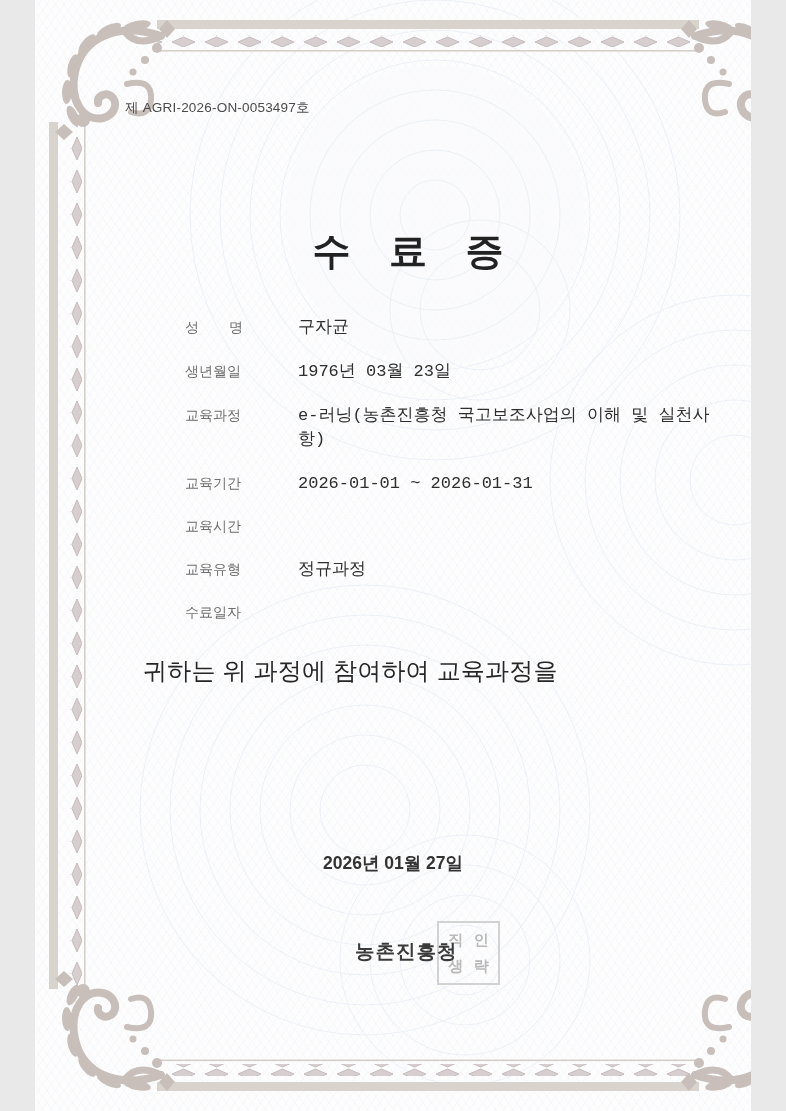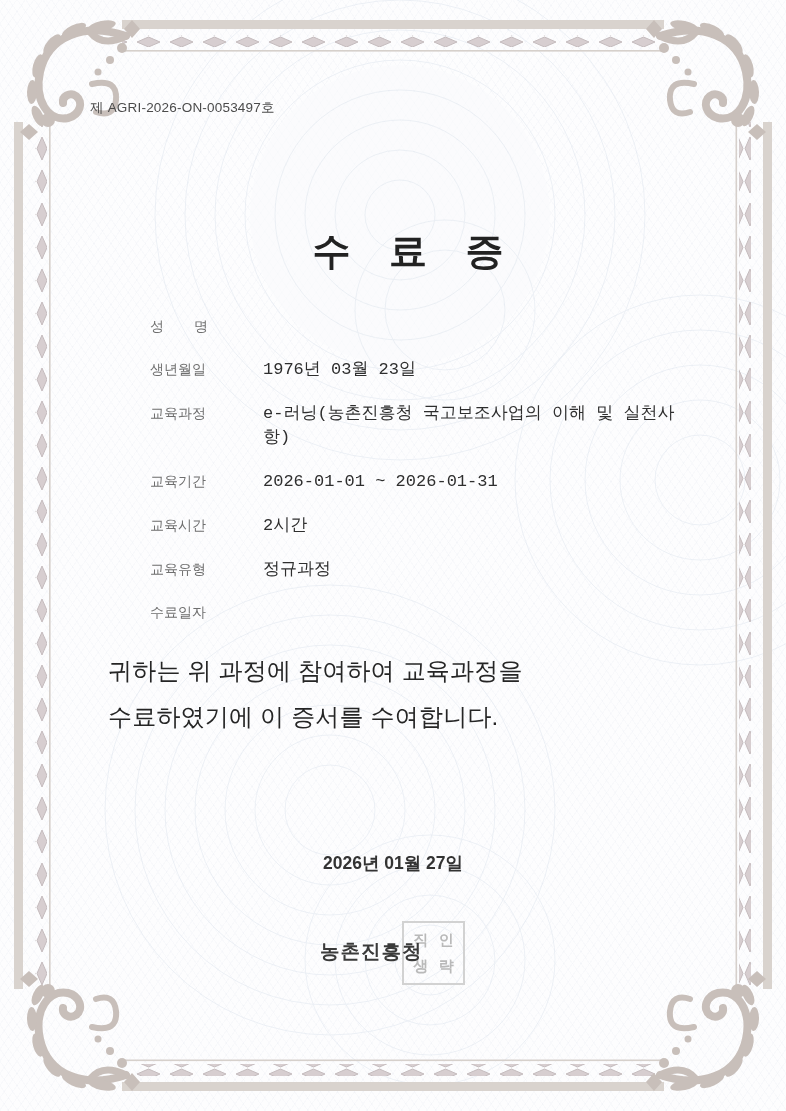"제 AGRI-2026-ON-0053497호" .page { width: 786px -> 716px }
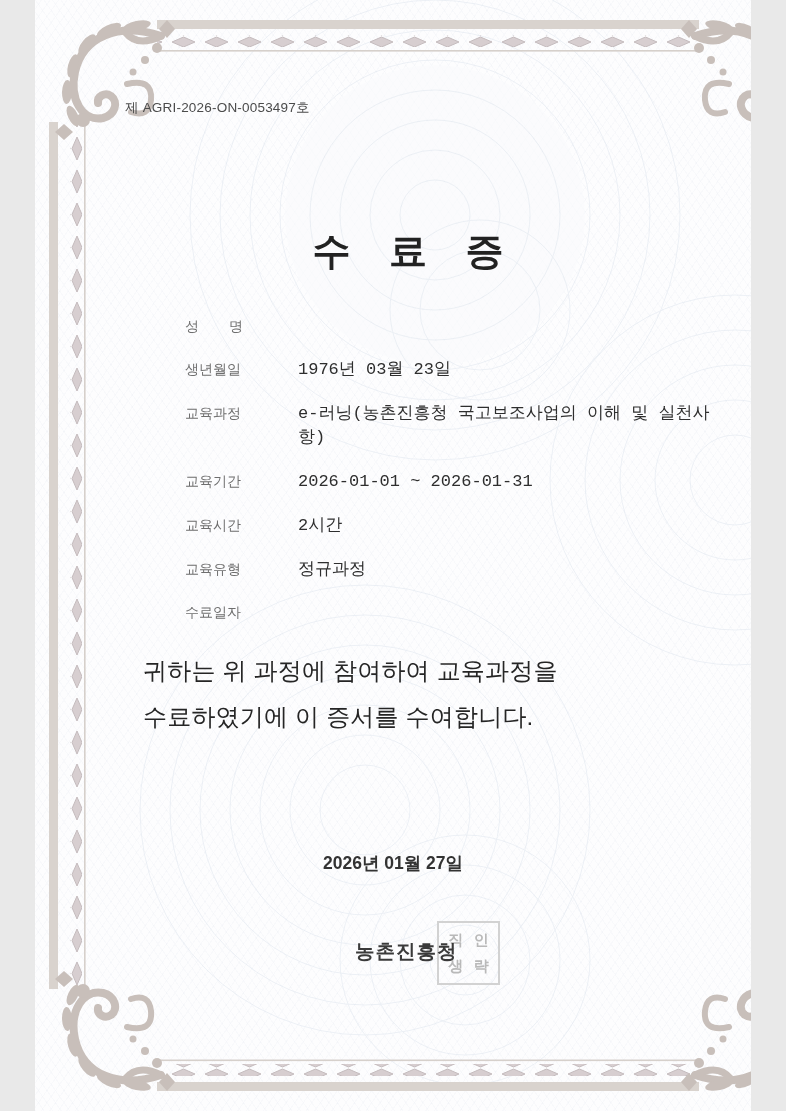"구자균" span.field-value { html: none -> <span>구자균</span> }
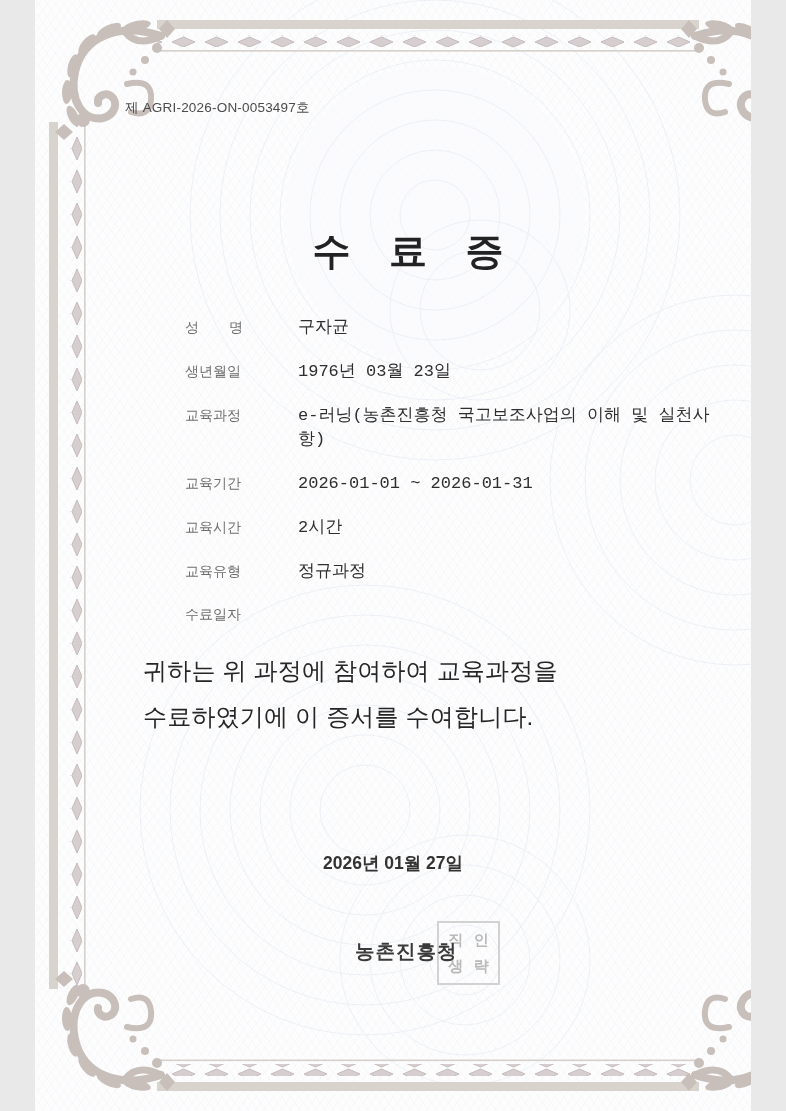"2시간" span.field-value { html: <span>2시간</span> -> none }
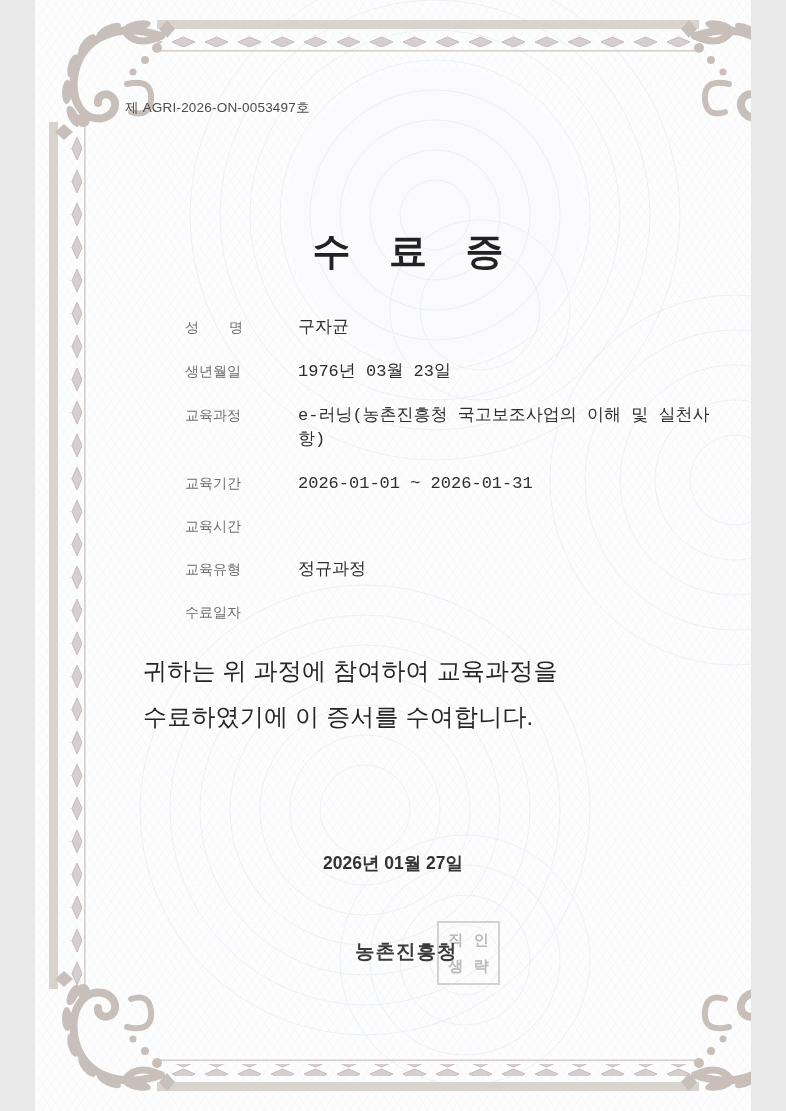"수료하였기에 이 증서를 수여합니다." div { html: <div>수료하였기에 이 증서를 수여합니다.</div> -> none }
